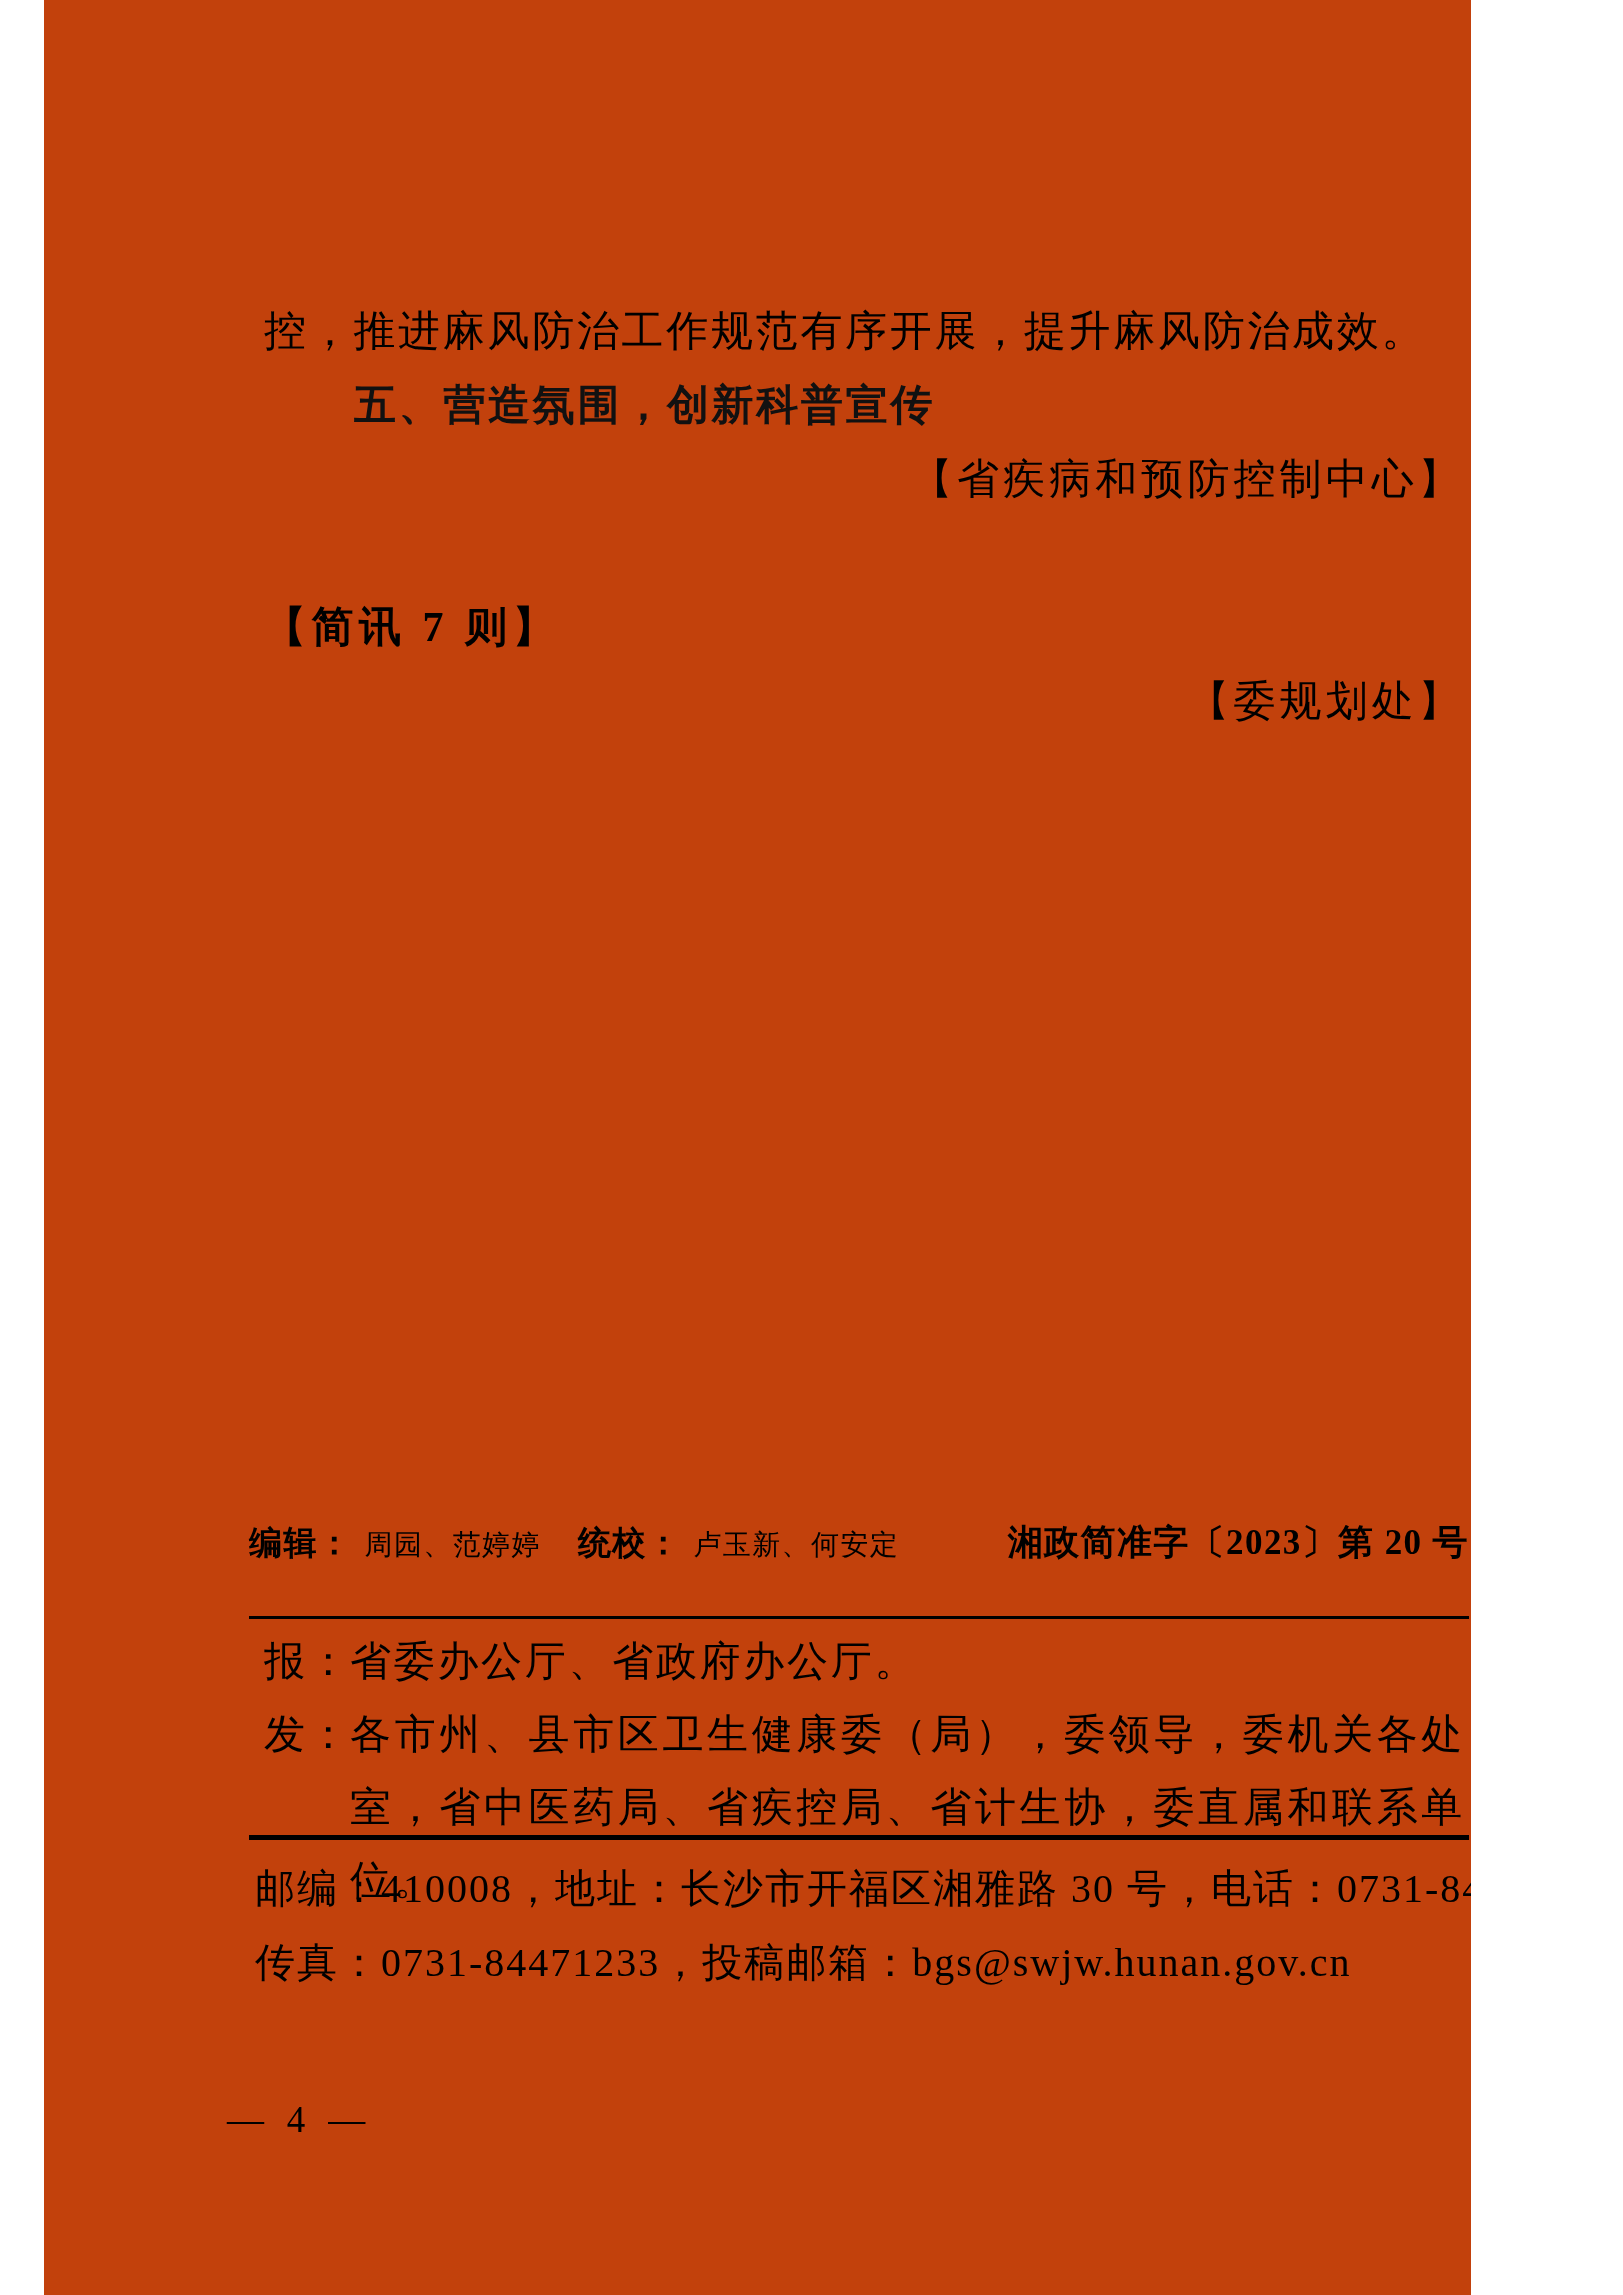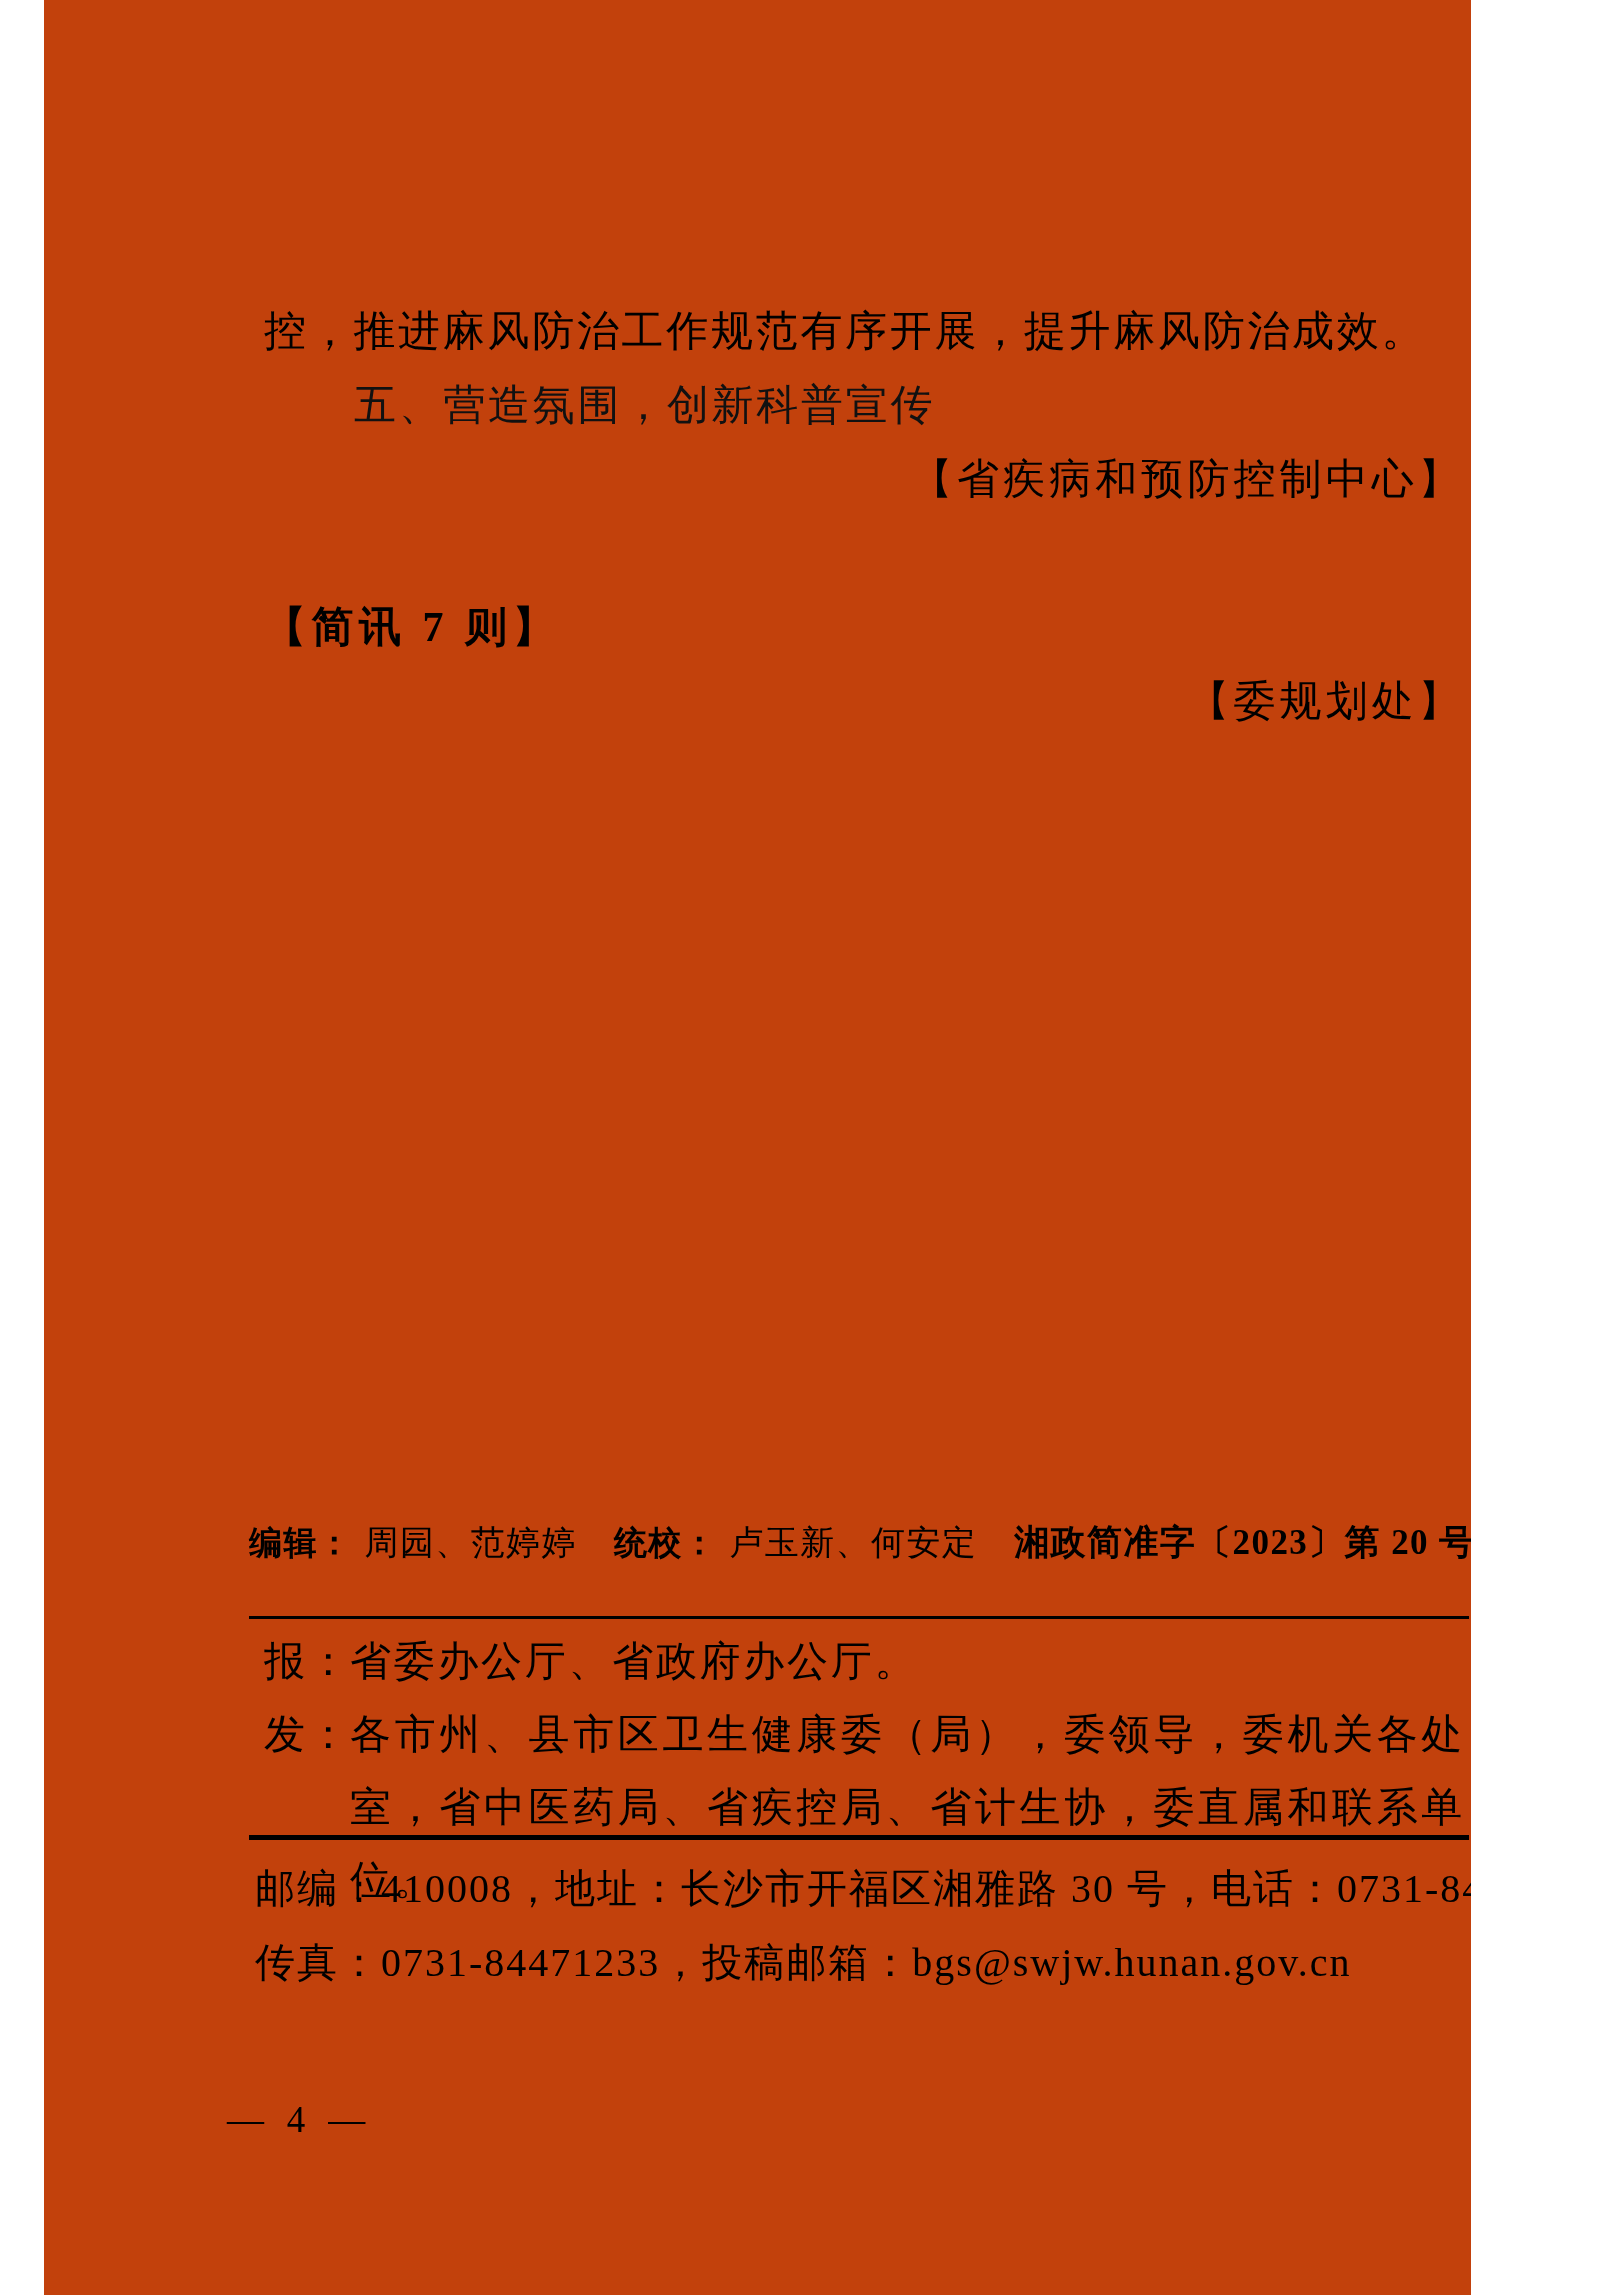"五、营造氛围，创新科普宣传" .heading { font-weight: 400 -> 700 }
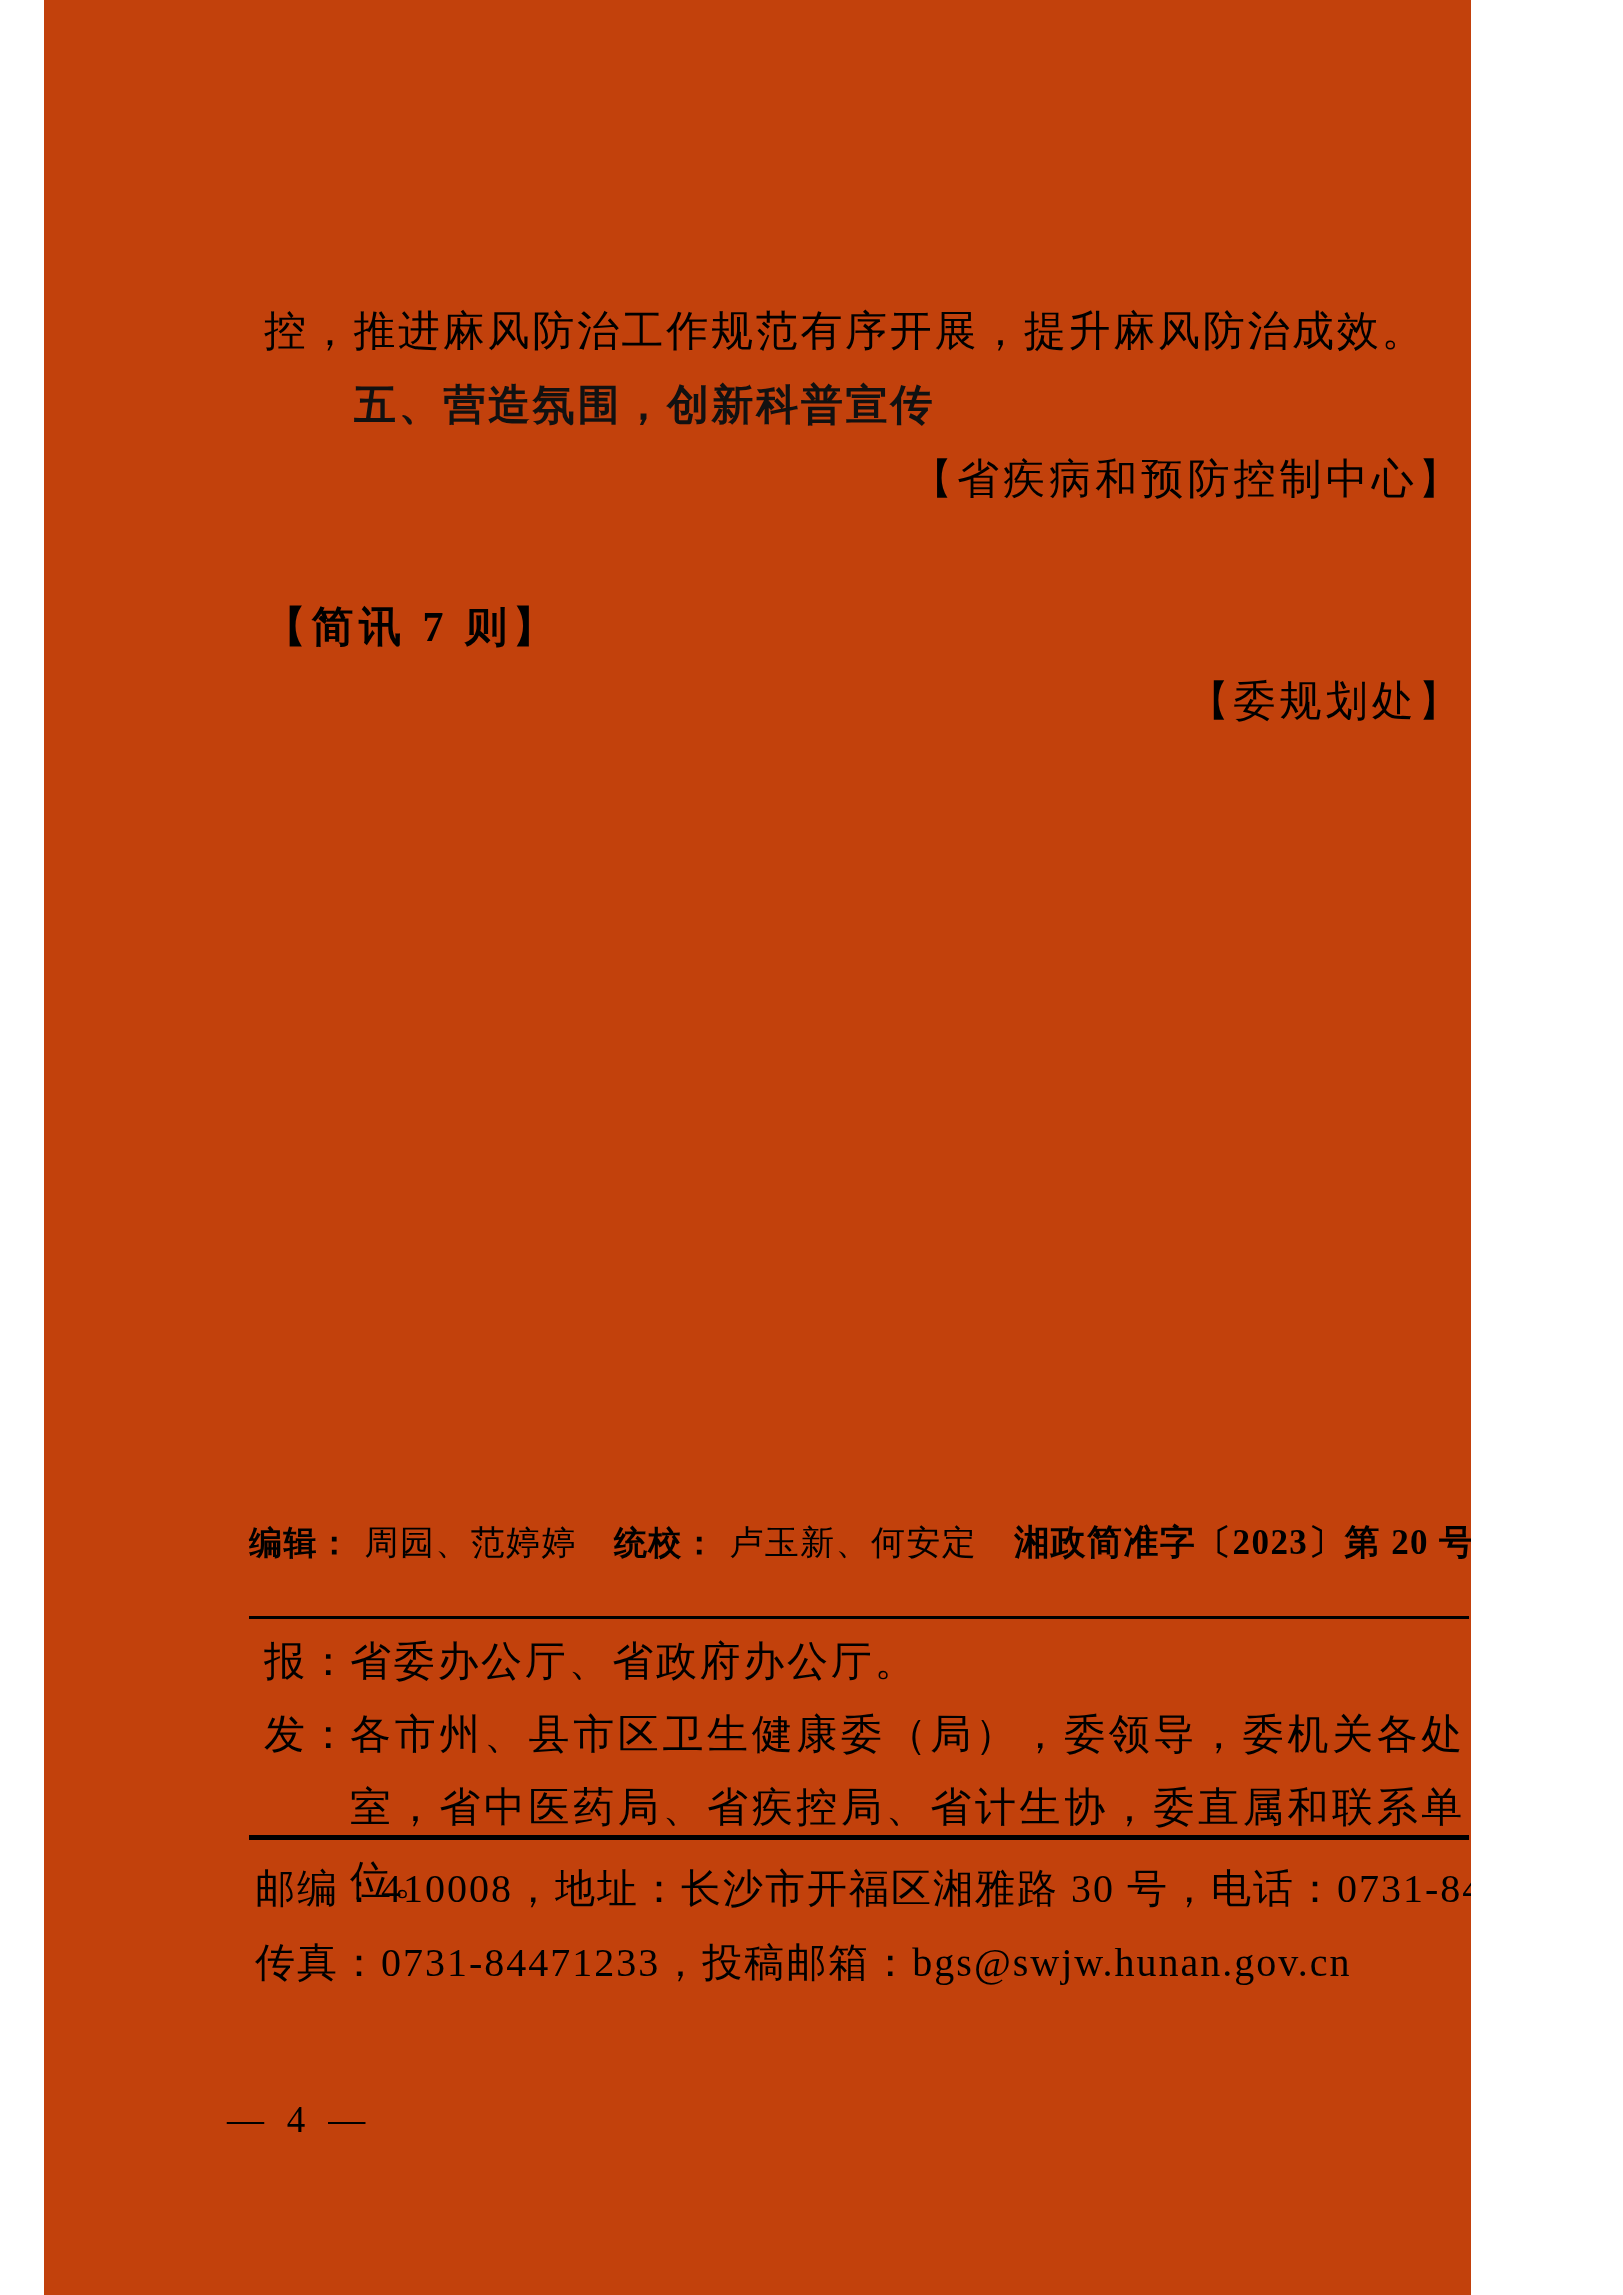"周园、范婷婷" .editor-row .names { font-size: 34px -> 28px }
